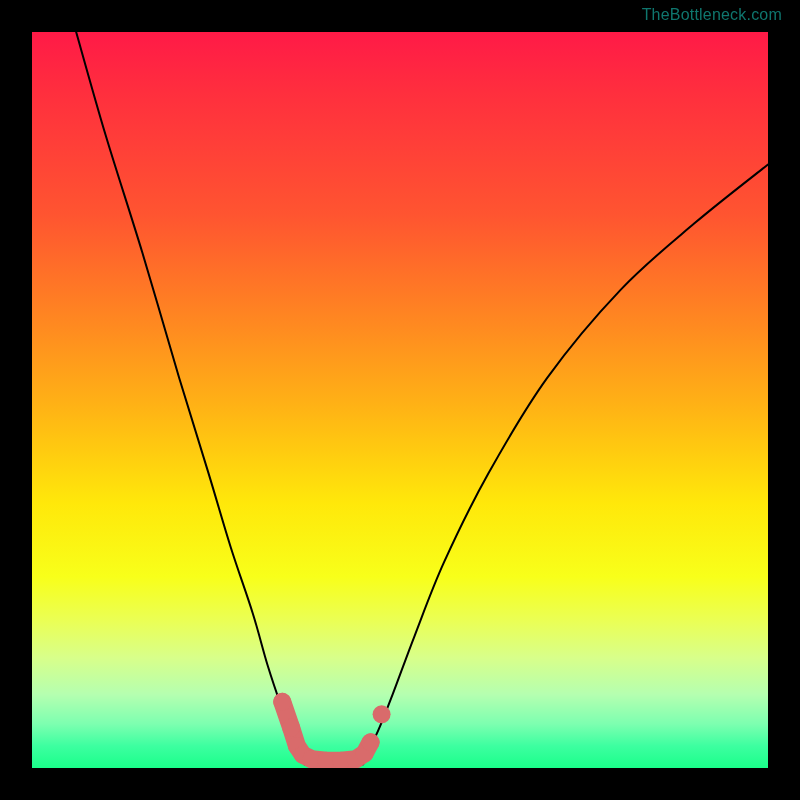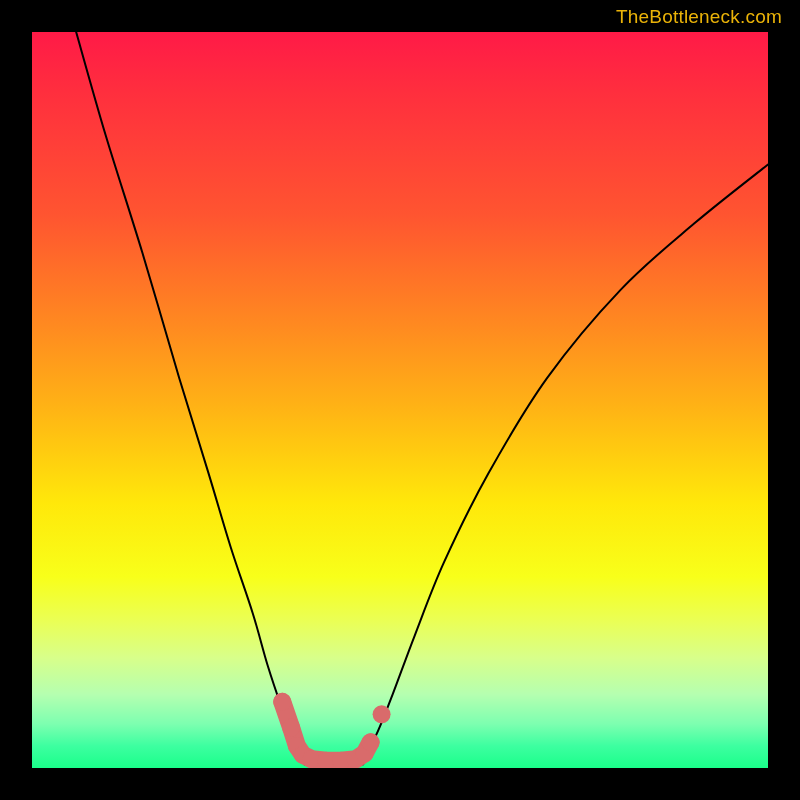"TheBottleneck.com" .watermark { color: #eab308 -> #0f766e; font-size: 19px -> 16px }
